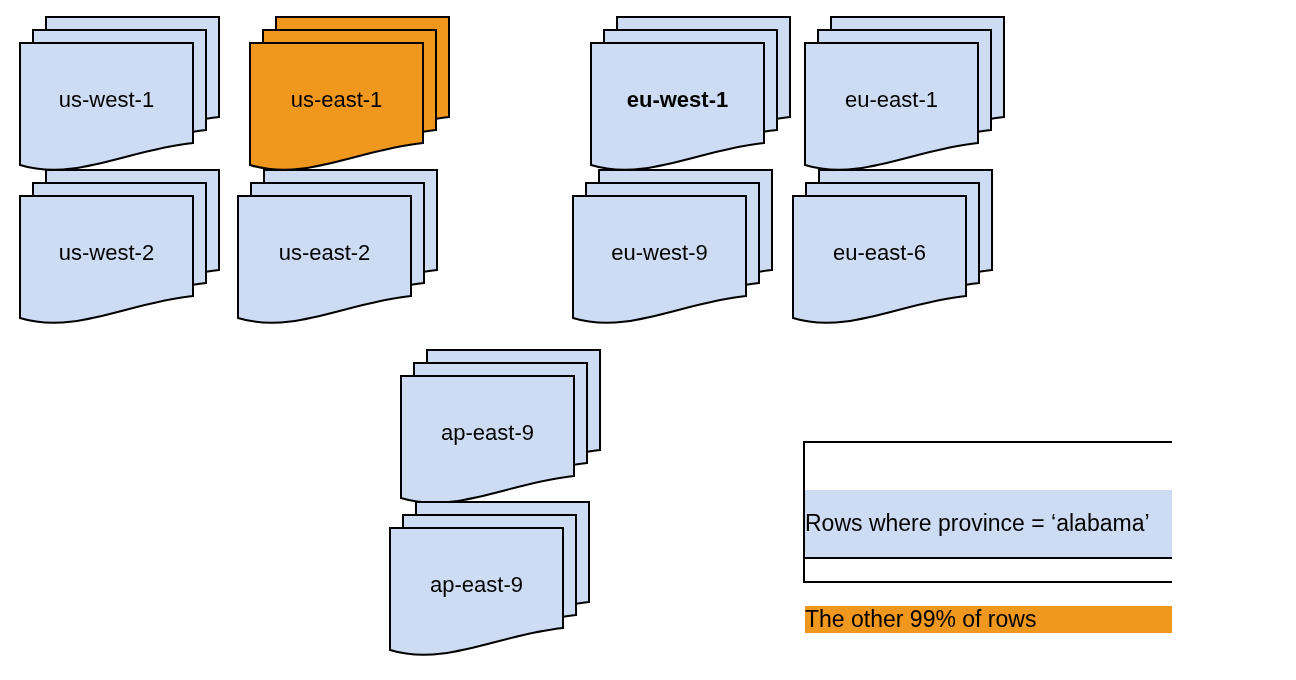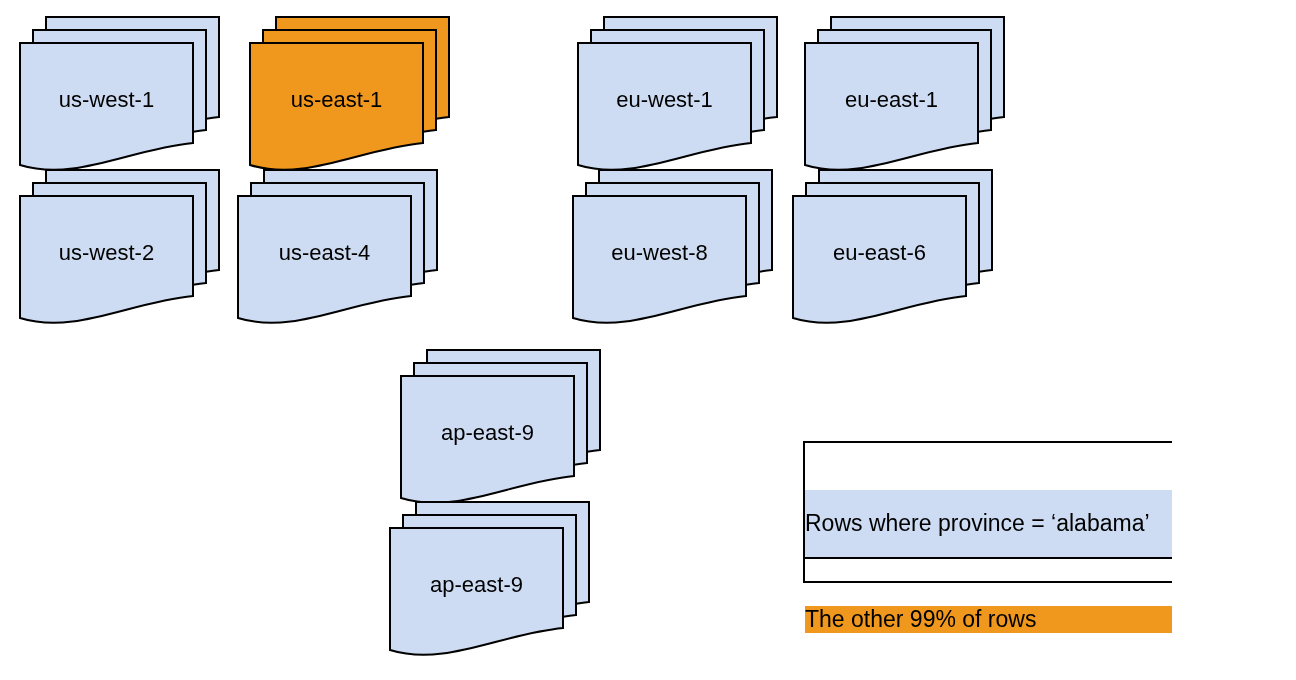"eu-west-1" div.stack { font-weight: none -> bold; left: 576px -> 589px }
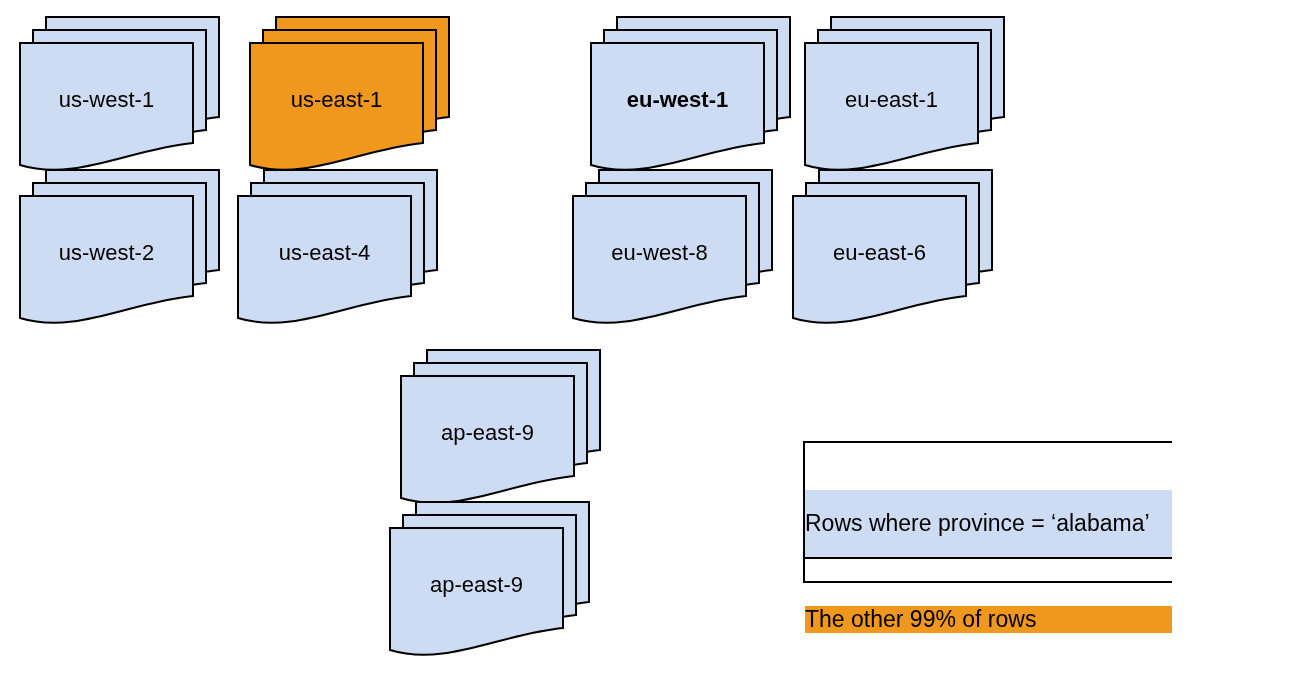"us-east-4" div.stack-label { text: us-east-4 -> us-east-2 }
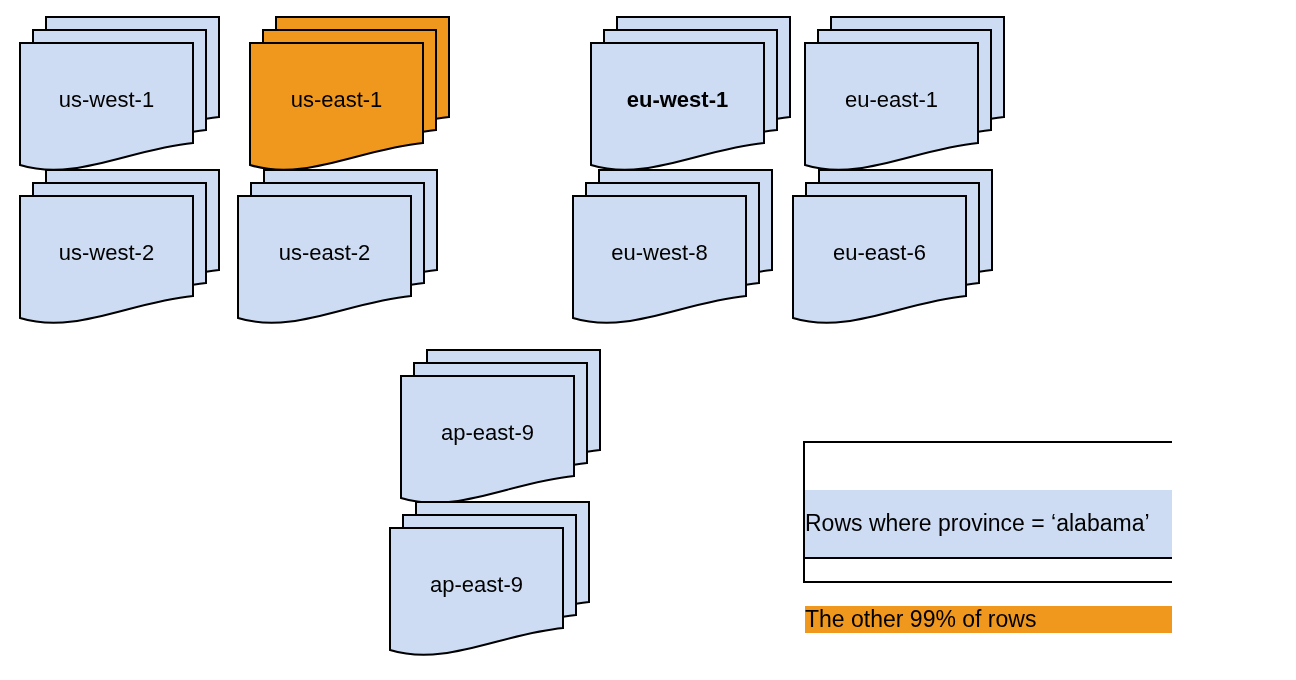"eu-west-8" div.stack-label { text: eu-west-8 -> eu-west-9 }
